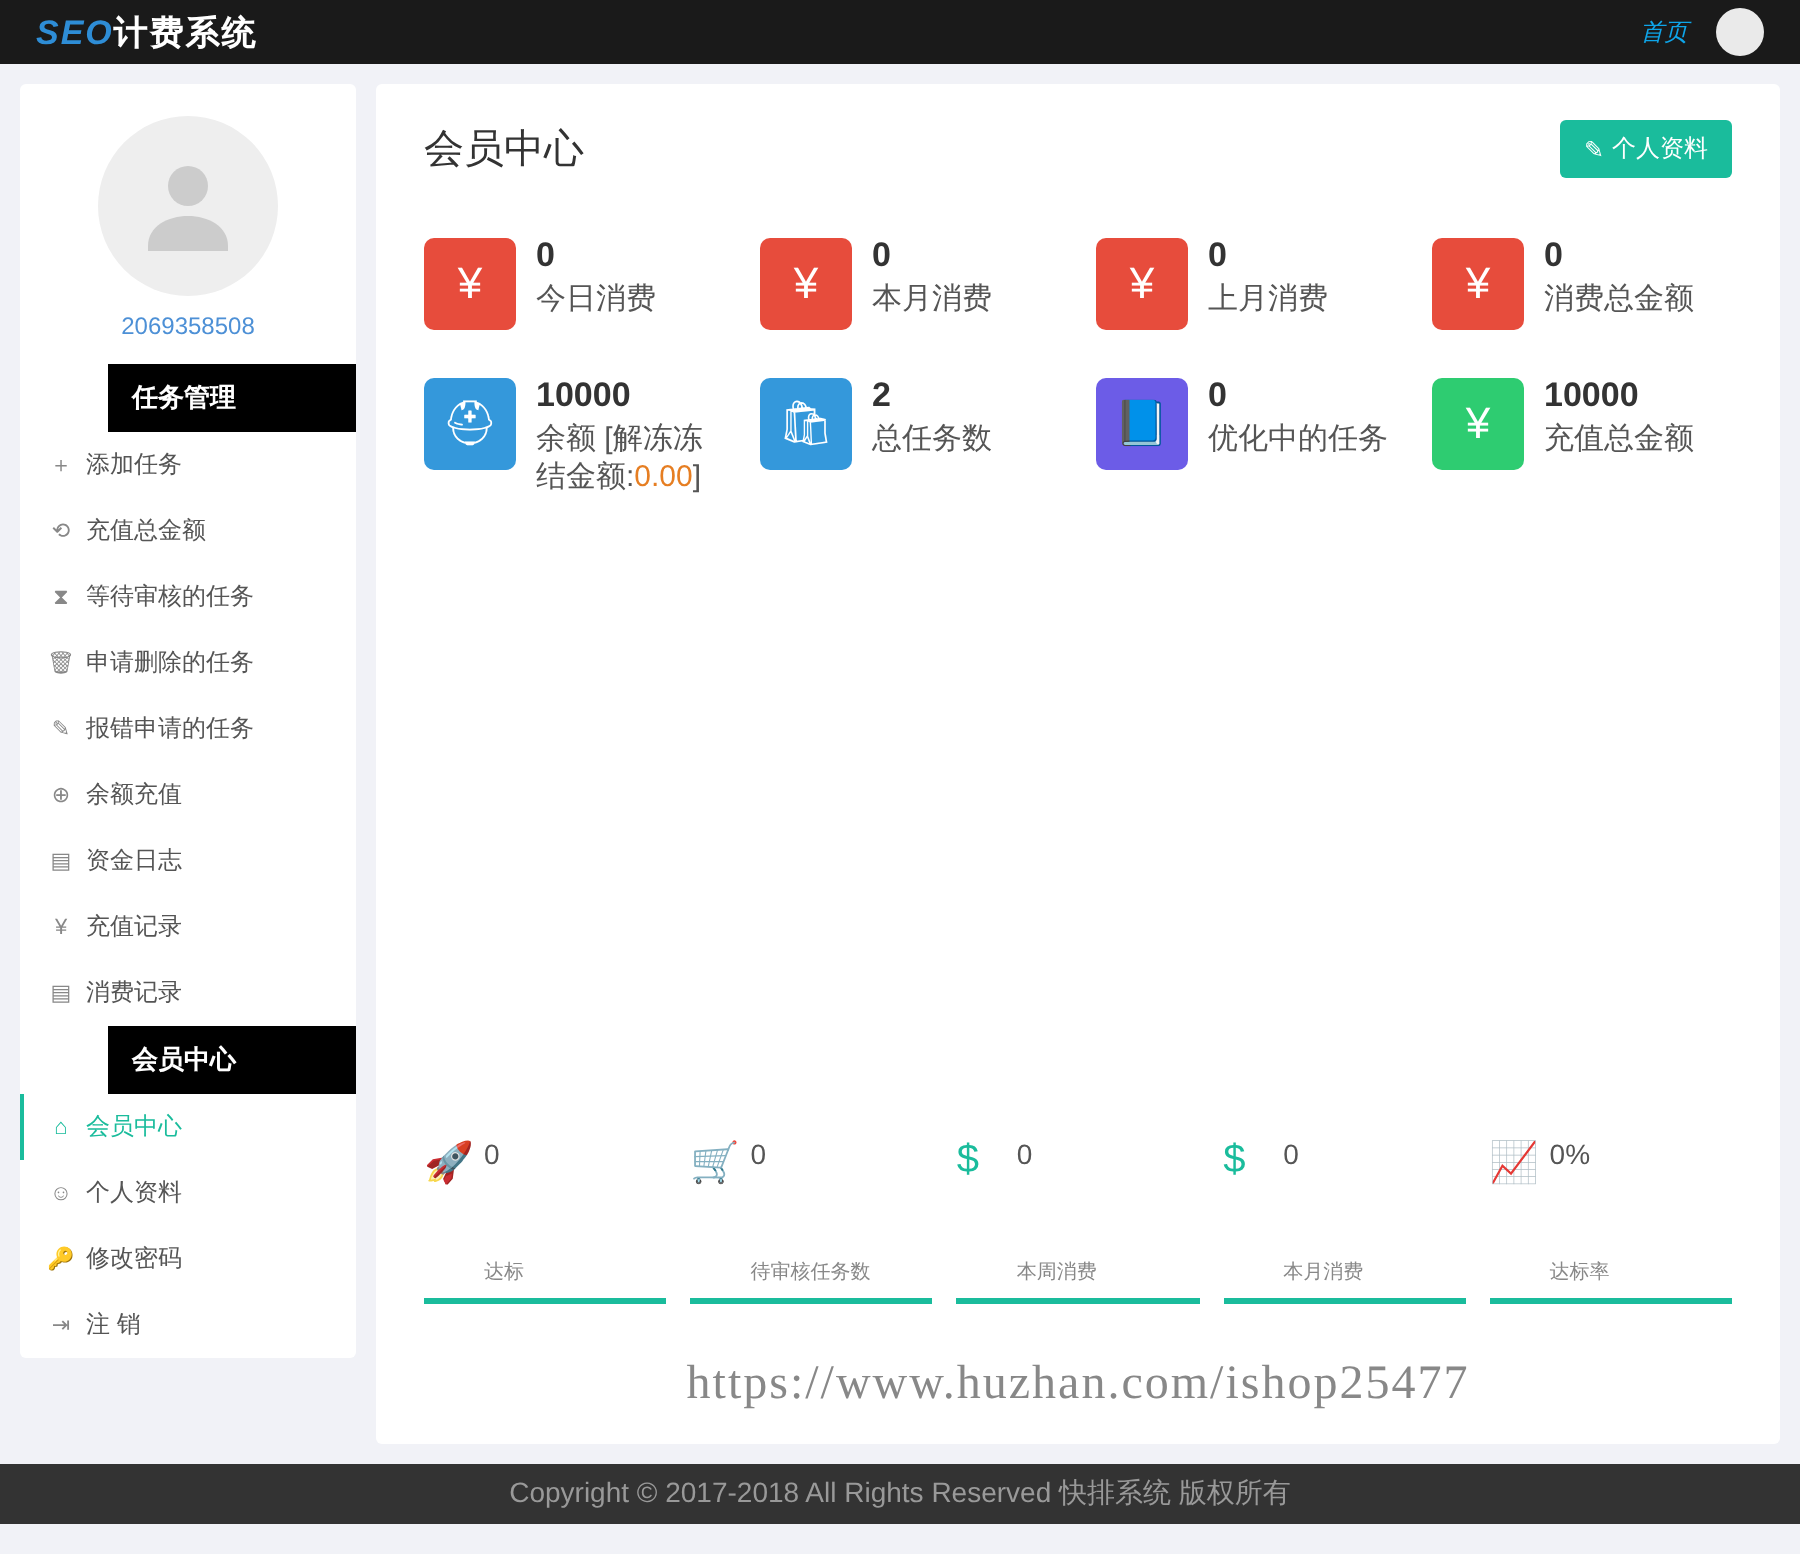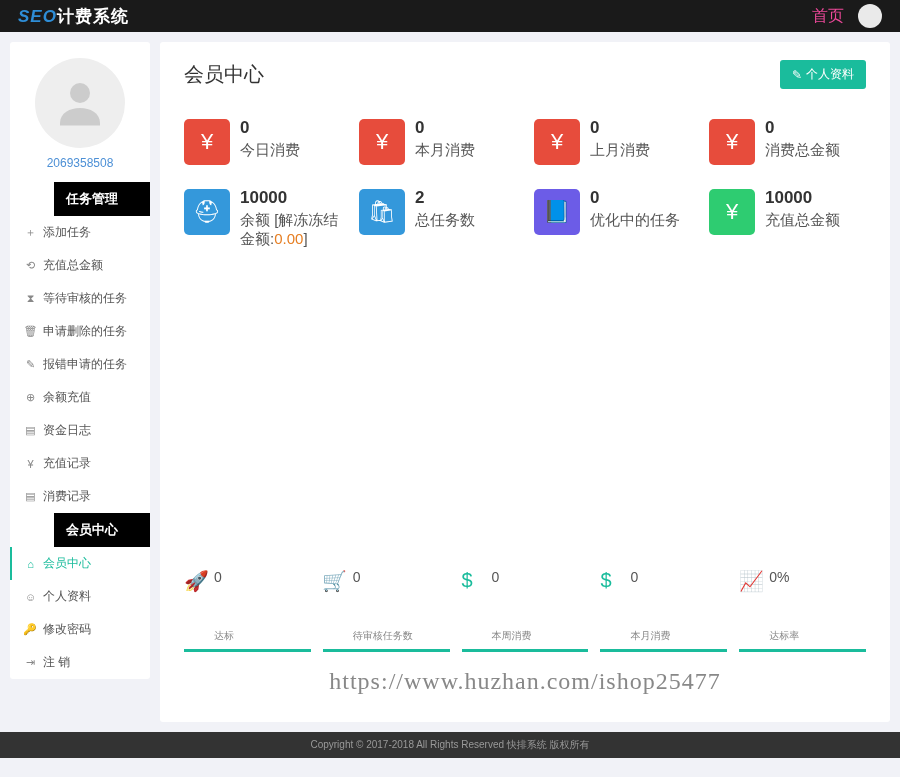"首页" .topbar-right a { color: #ec4899 -> #0ea5e9; font-size: 16px -> 12px; font-style: none -> italic }
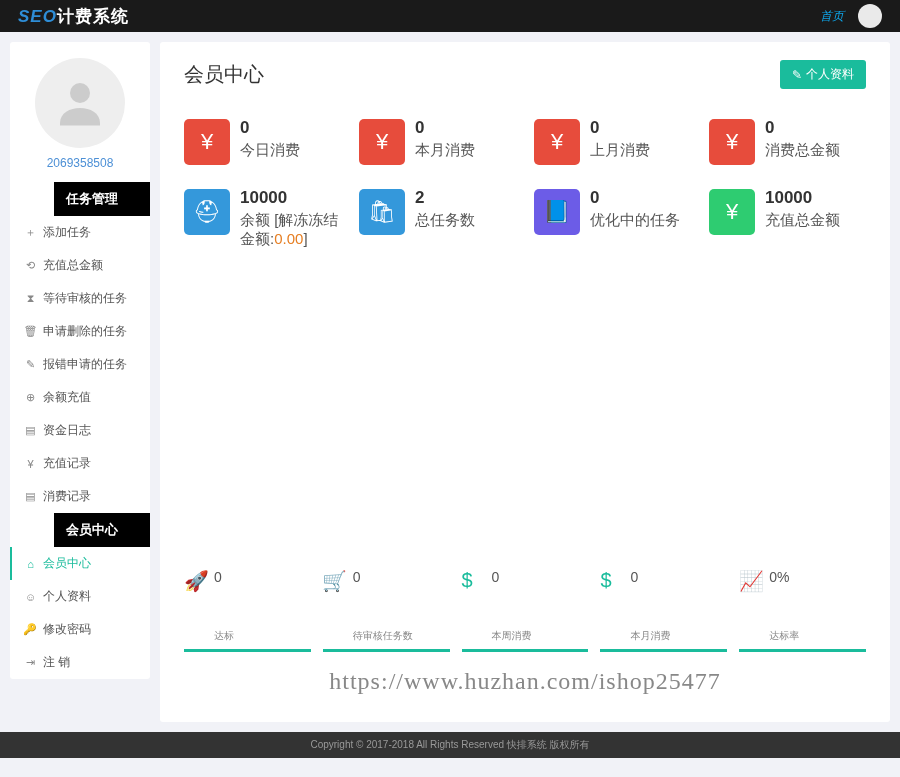"2069358508" .sidebar { width: 140px -> 168px }
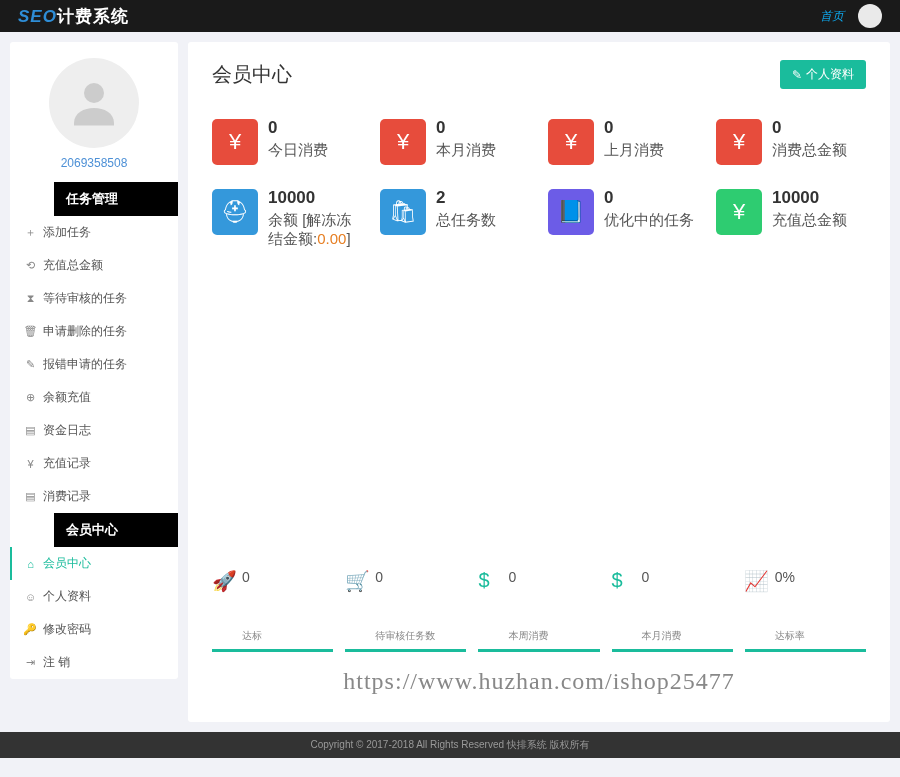"https://www.huzhan.com/ishop25477" .watermark { bottom: 27px -> 16px }
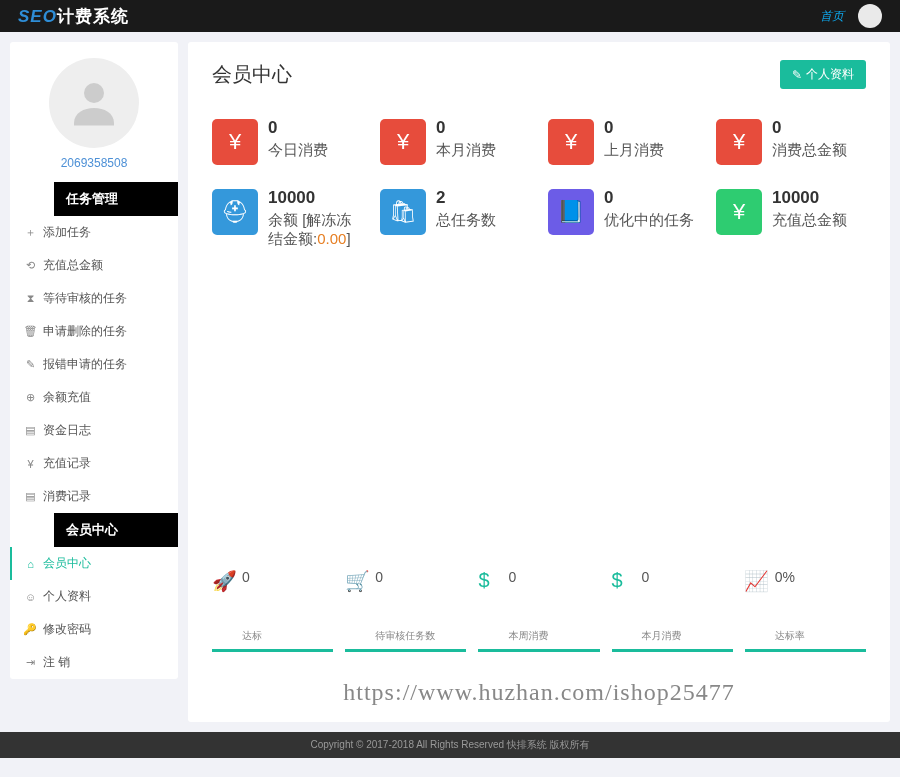"Copyright © 2017-2018 All Rights" .footer { font-size: 10px -> 14px }
